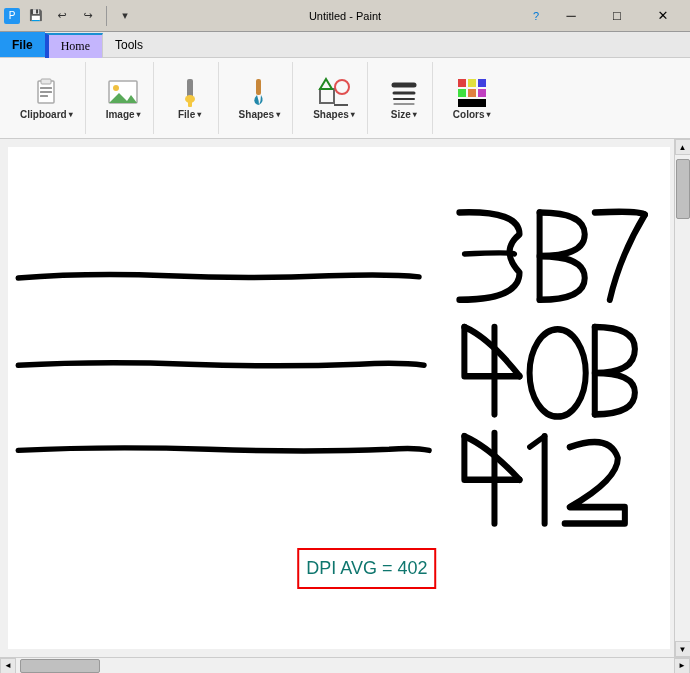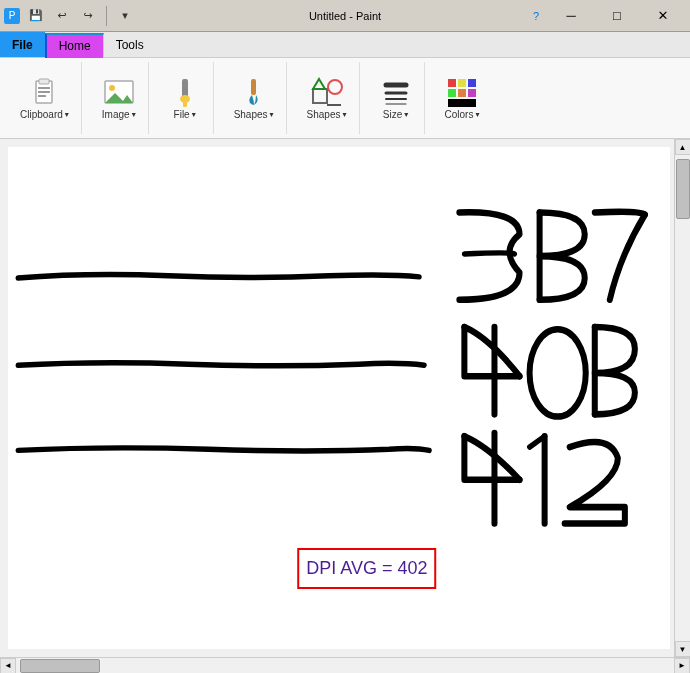"Home" .ribbon-tab.active { background: #d946ef -> #c4b5fd; border-left: 2px solid #1d4ed8 -> 4px solid #1d4ed8; font-family: none -> Liberation Serif, serif }
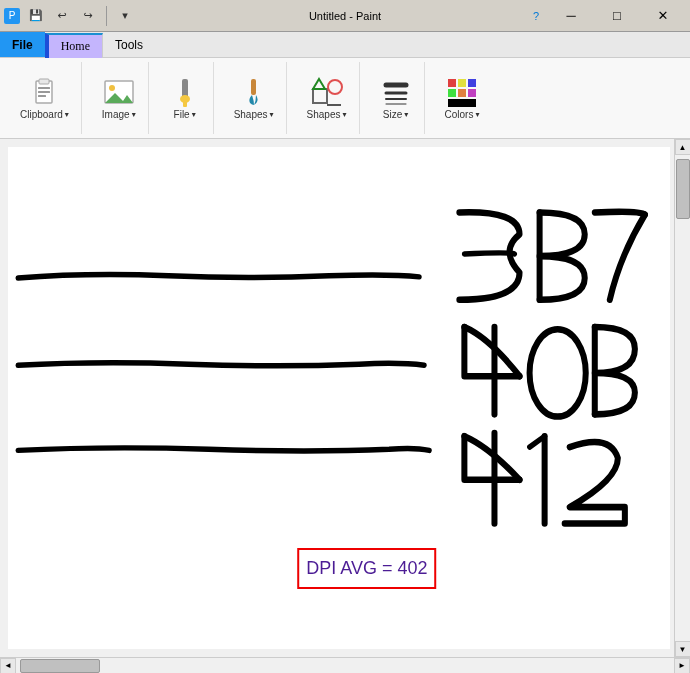"Clipboard" .ribbon-content { font-weight: none -> bold }
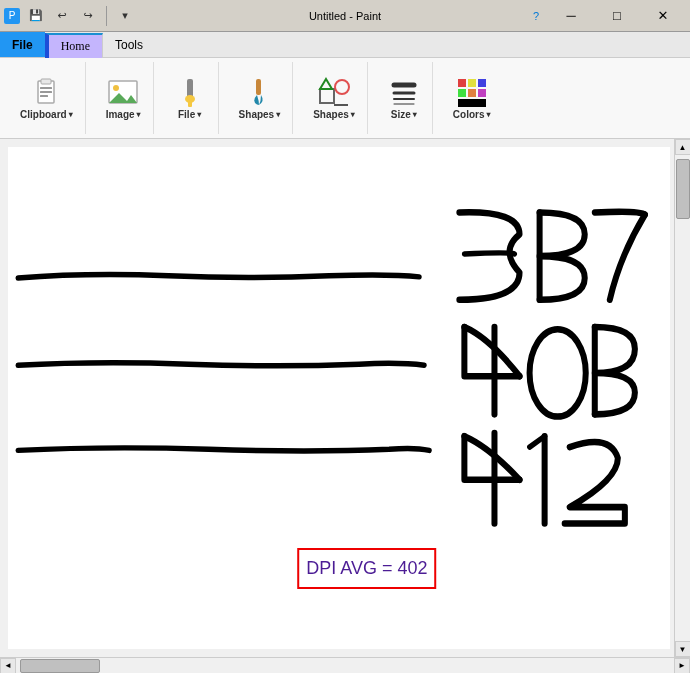"DPI AVG = 402" .dpi-box { color: #4c1d95 -> #0f766e }
